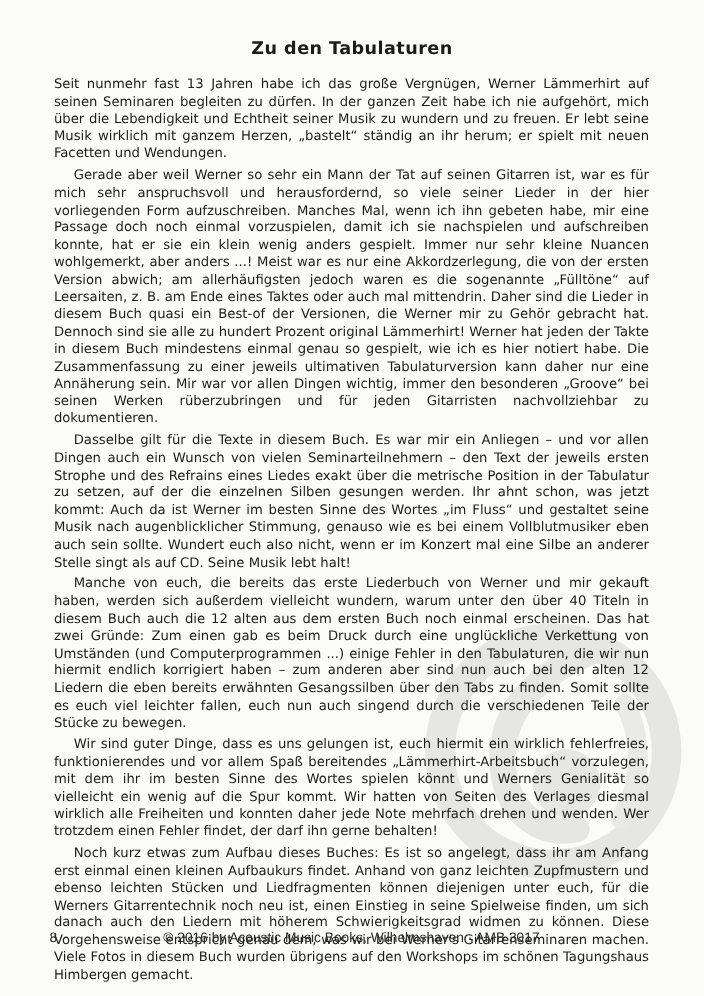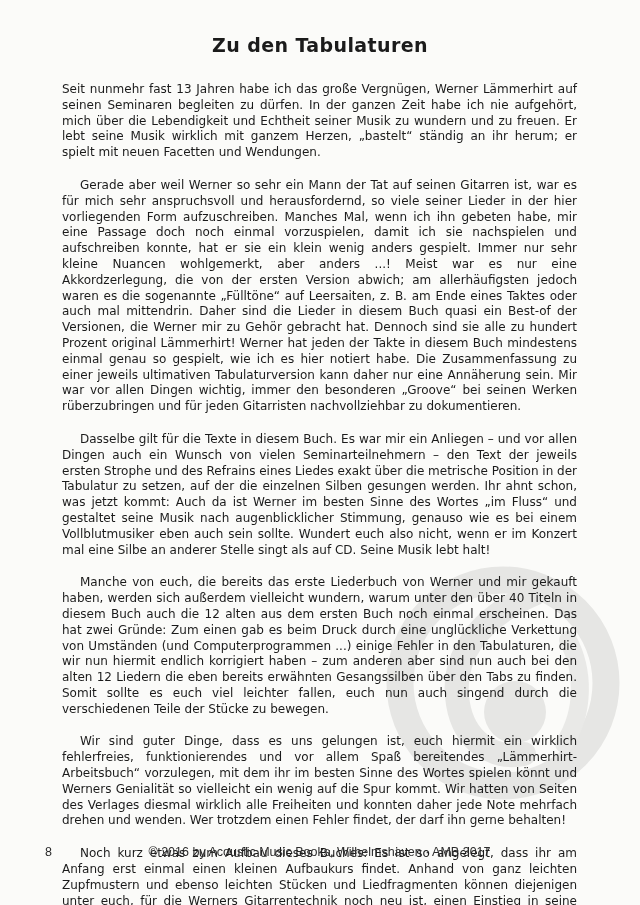"Zu den Tabulaturen" .page-title { font-size: 19px -> 16px }
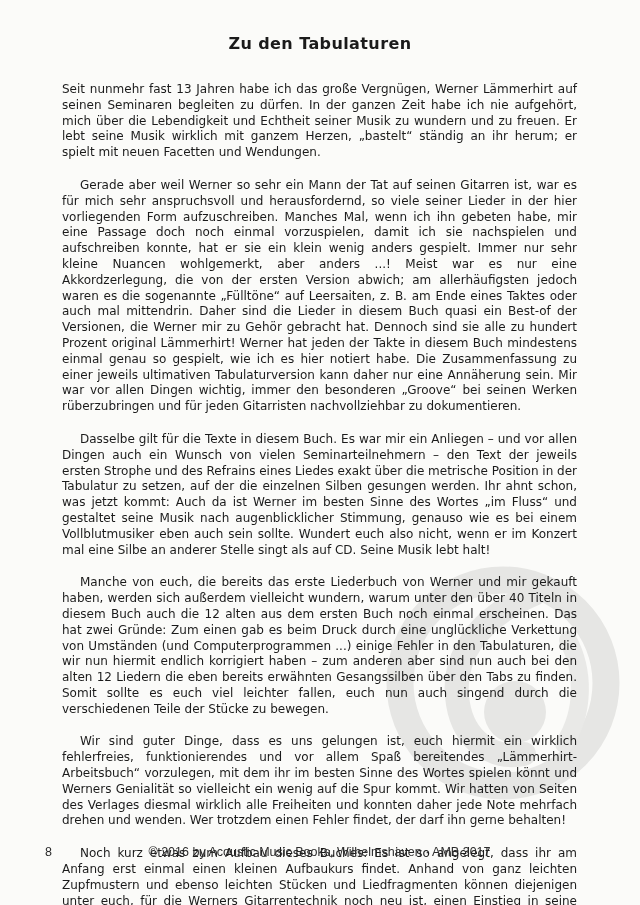"Seit nunmehr fast 13 Jahren" .body-text p { margin: 17px -> 4px }
